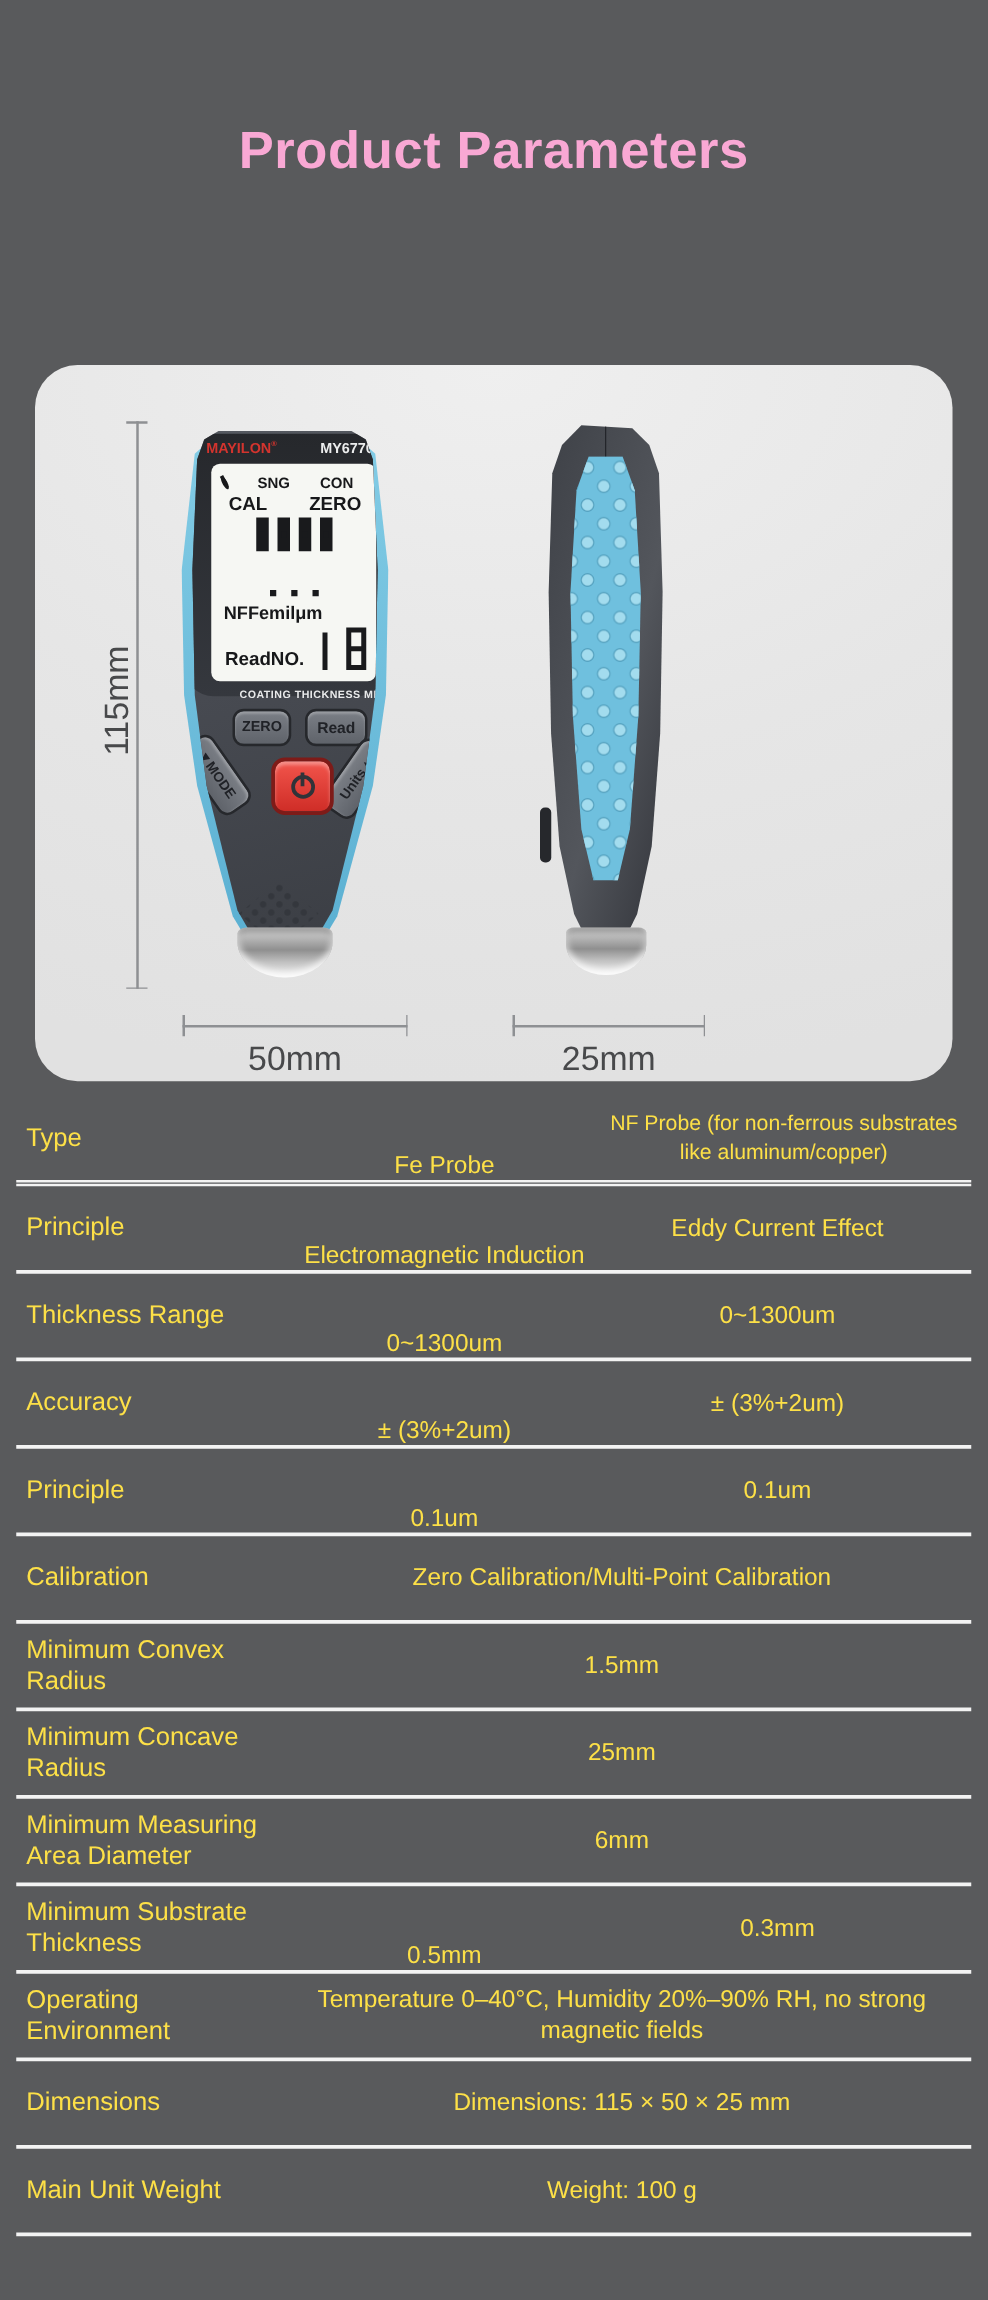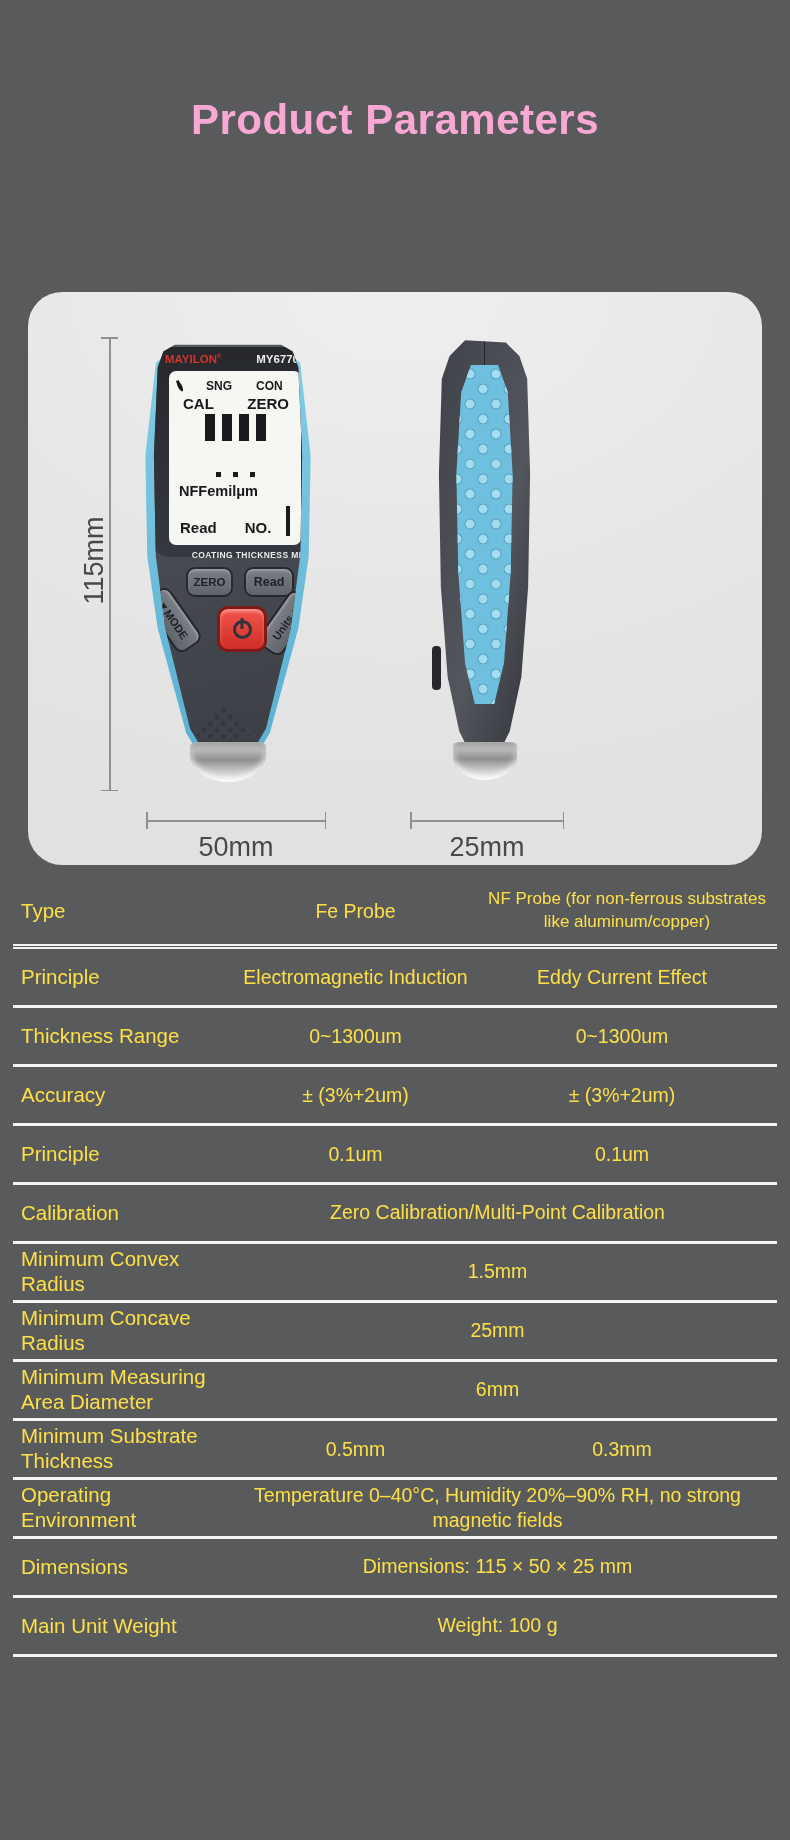"NO." .read-right { margin-left: 28px -> none }
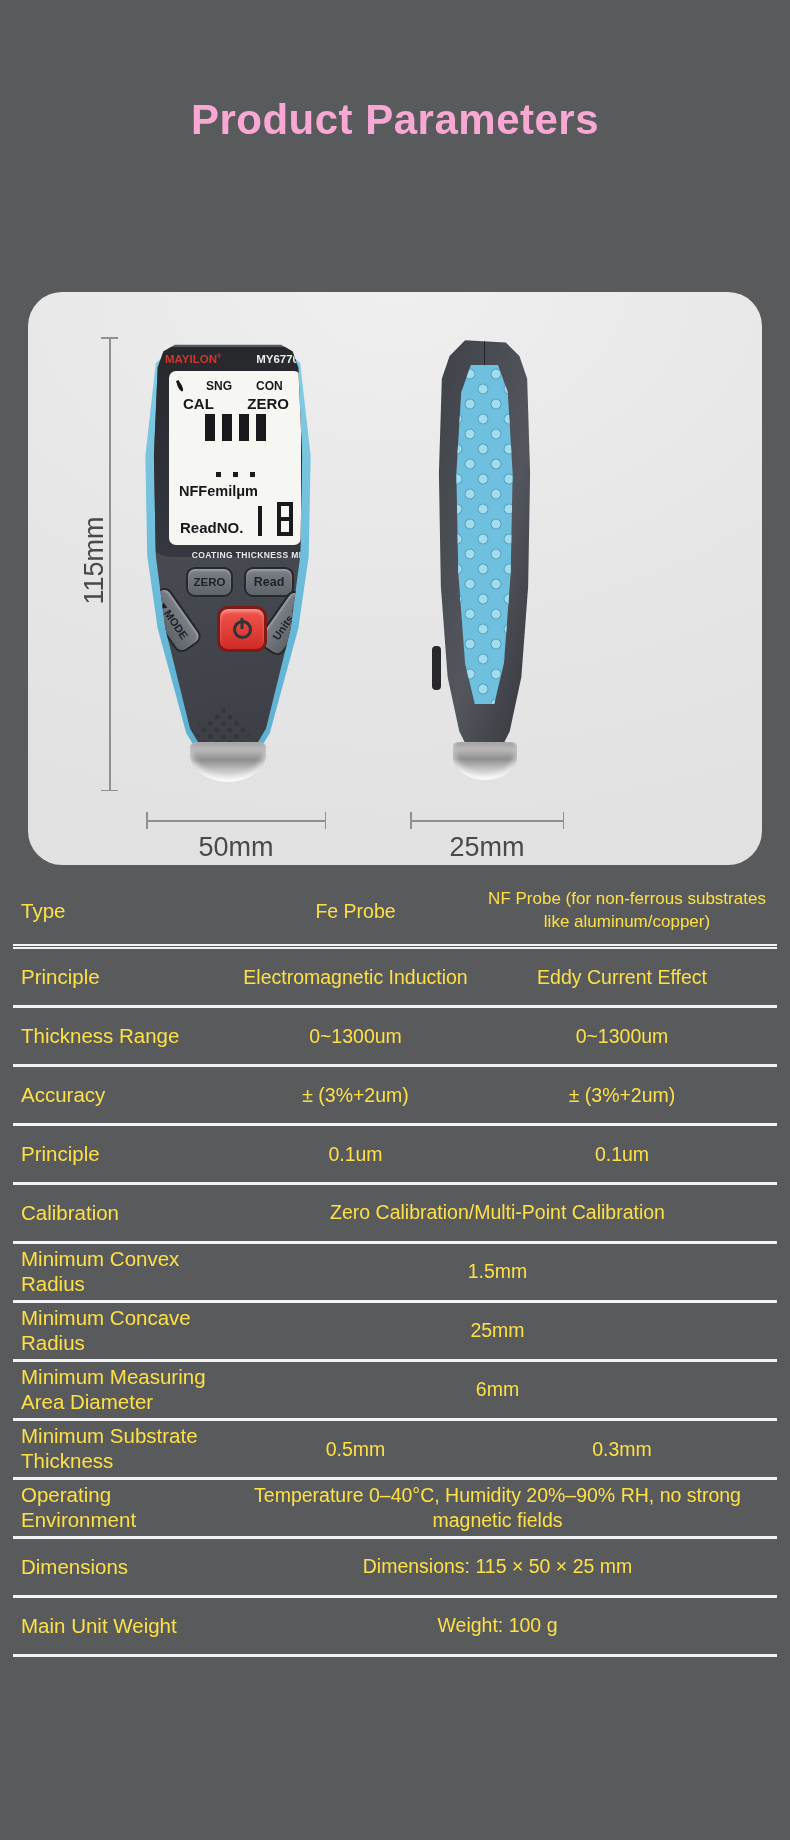"Fe Probe" .t-val.a { margin-top: none -> 22px }
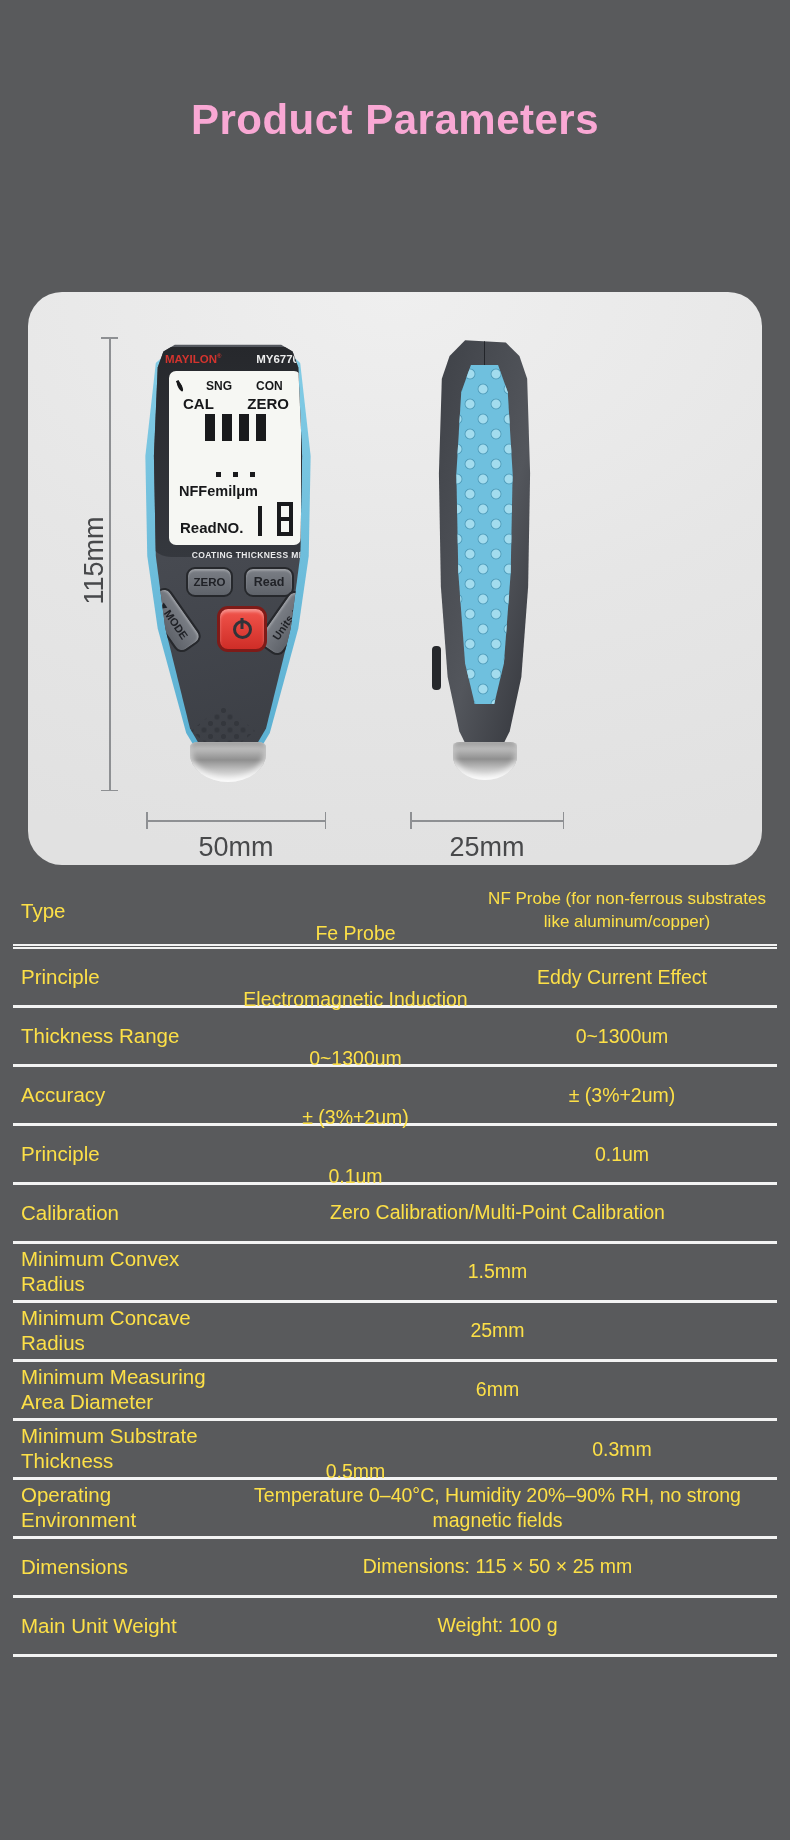"Principle" .t-row { height: 59px -> 70px }
